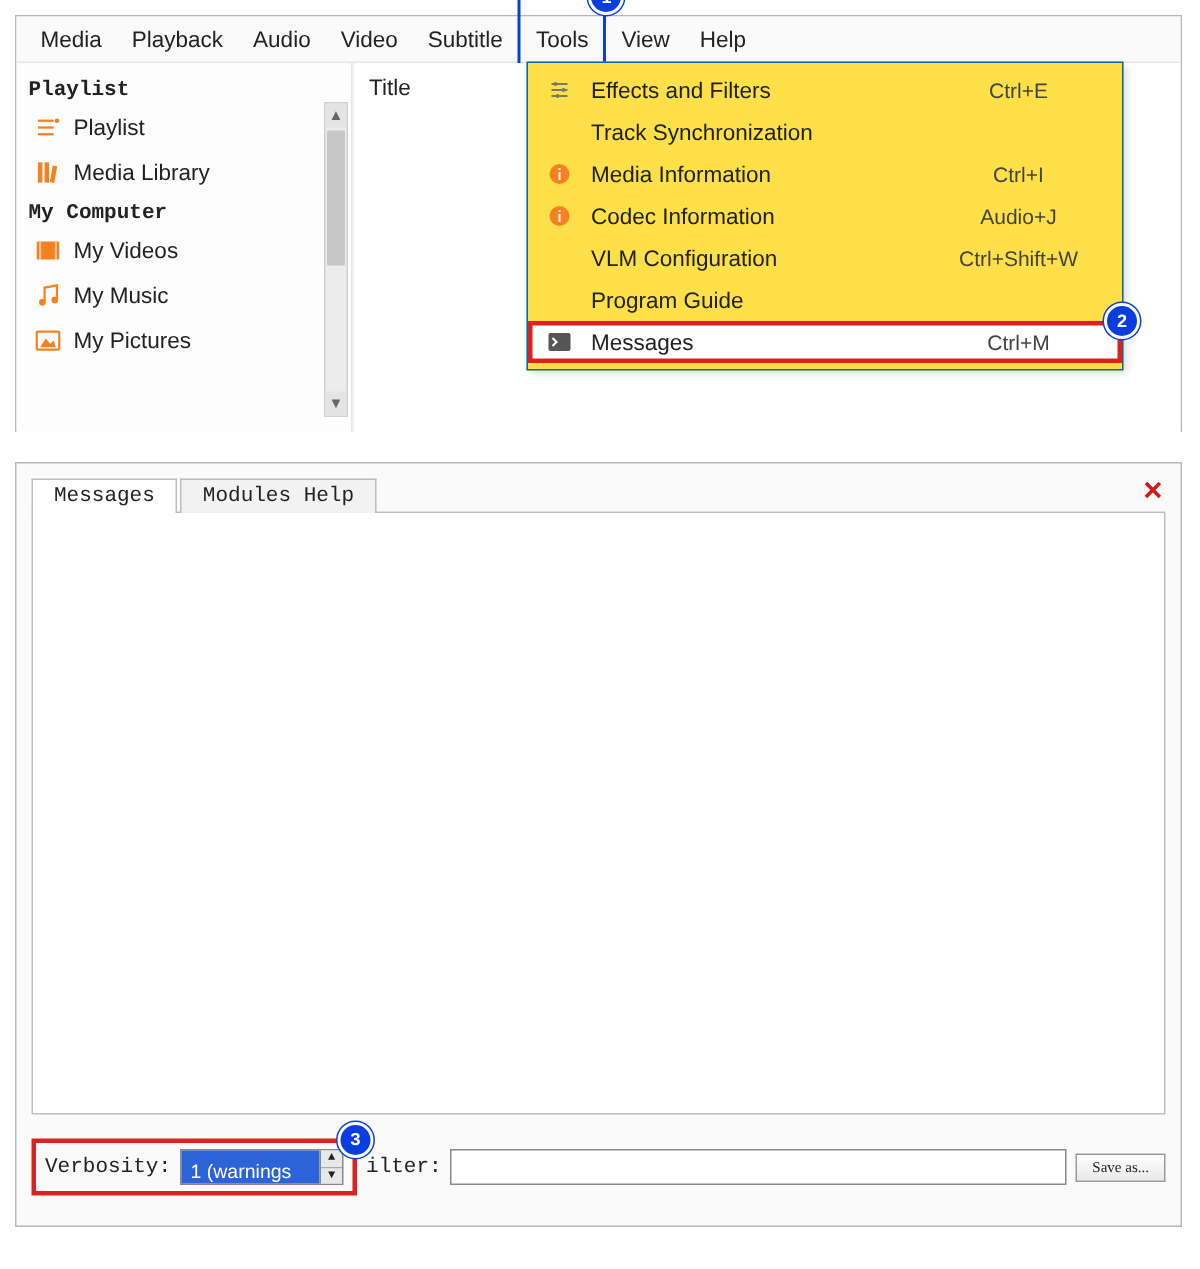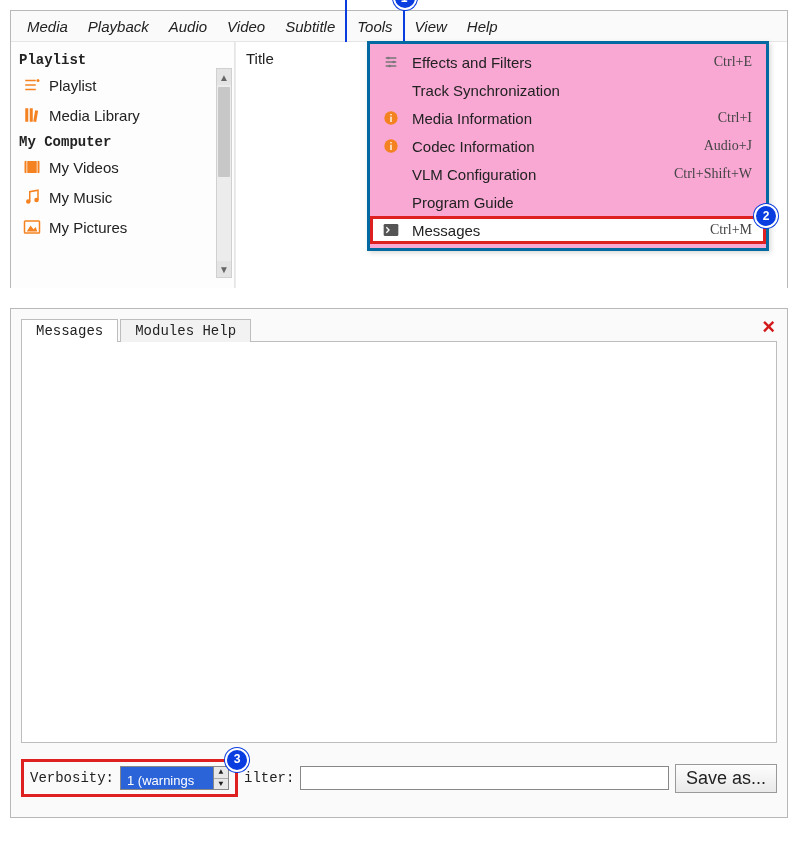"Media" .menubar .mitem { font-style: italic -> none }
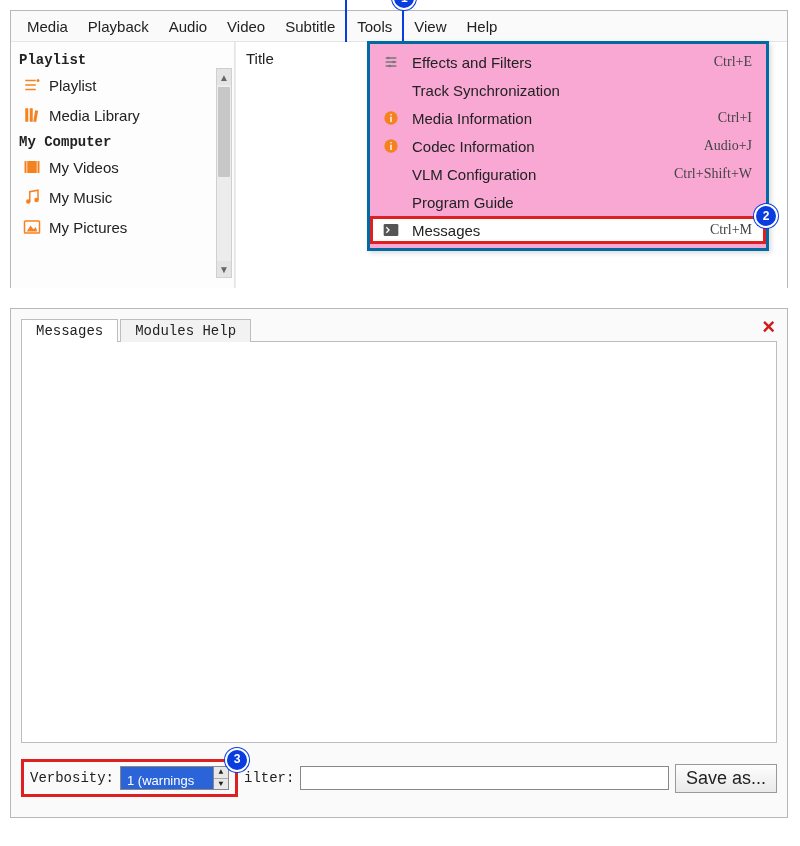"Effects and Filters" .dropdown { background: #f9a8d4 -> #fde047; border: 3px solid #0369a1 -> 1px solid #0369a1; left: 356px -> 340px }
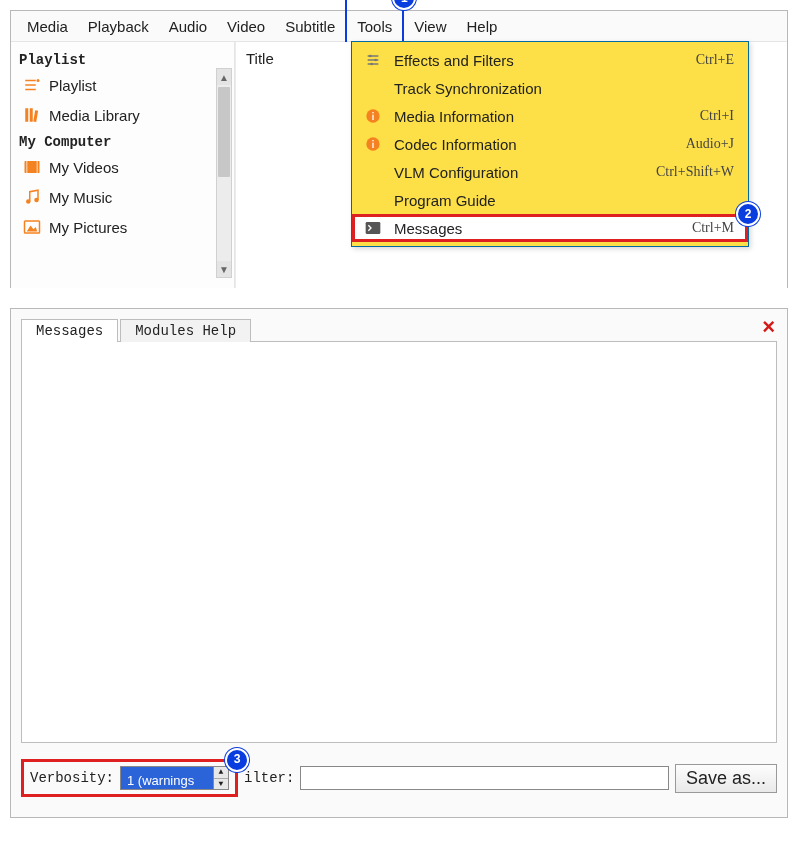"Ctrl+E" .dd-short { font-family: Liberation Serif, serif -> none; text-align: right -> center }
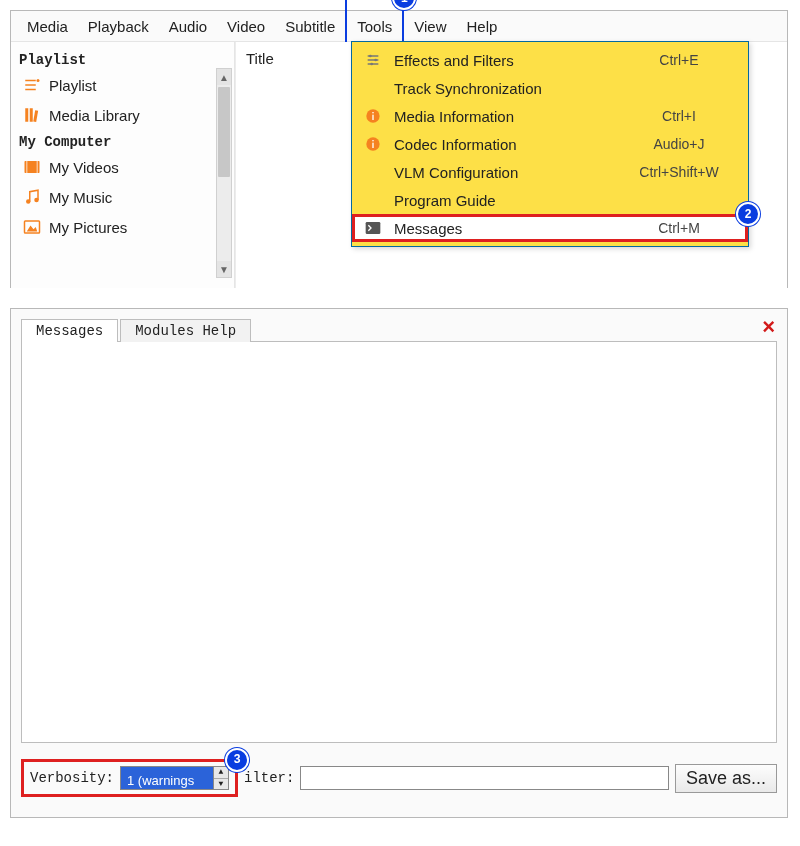"Save as..." .save-btn { font-family: Liberation Sans, sans-serif -> Liberation Serif, serif; font-size: 18px -> 10px }
